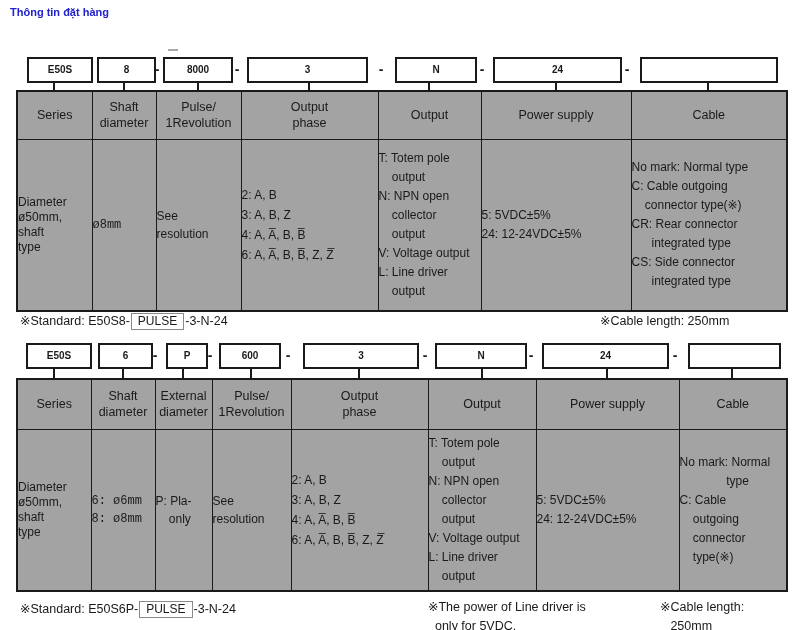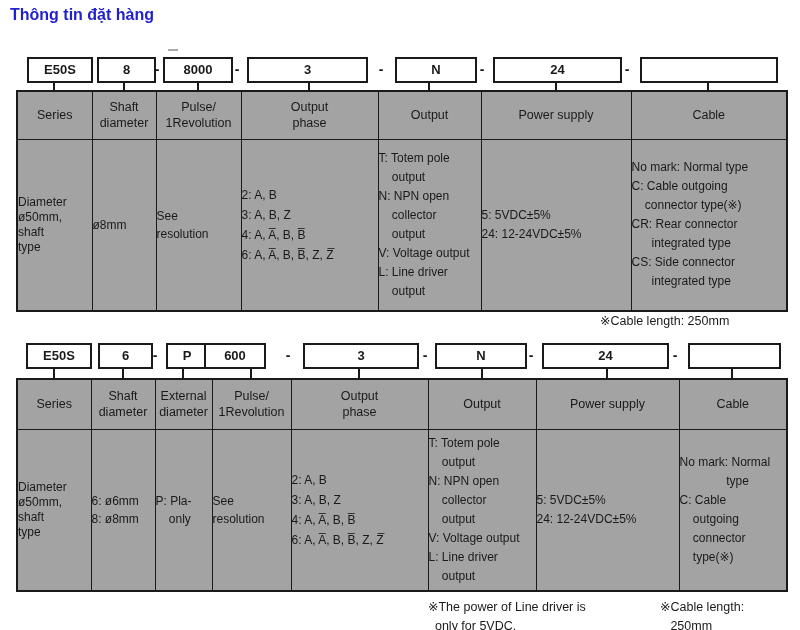"Thông tin đặt hàng" .title { font-size: 16px -> 11px }
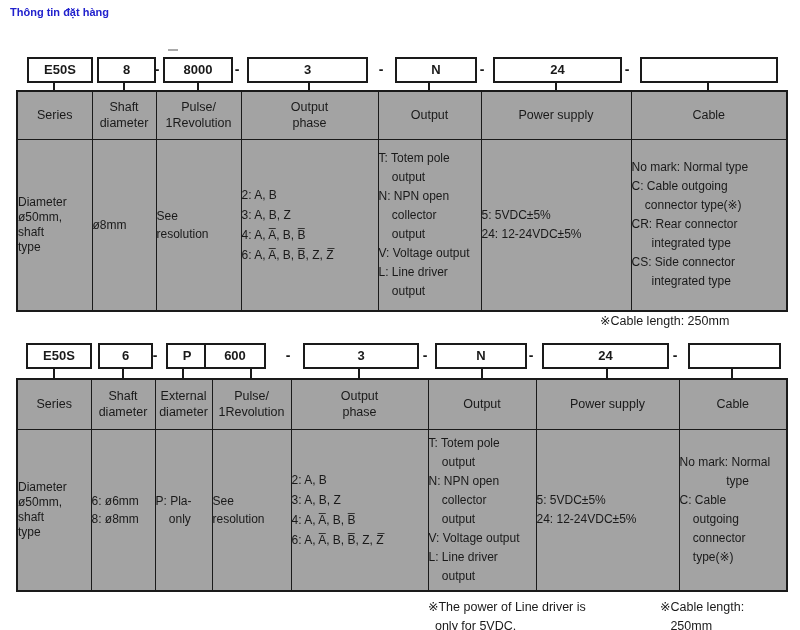"E50S" .mbox { font-size: 13px -> 10px }
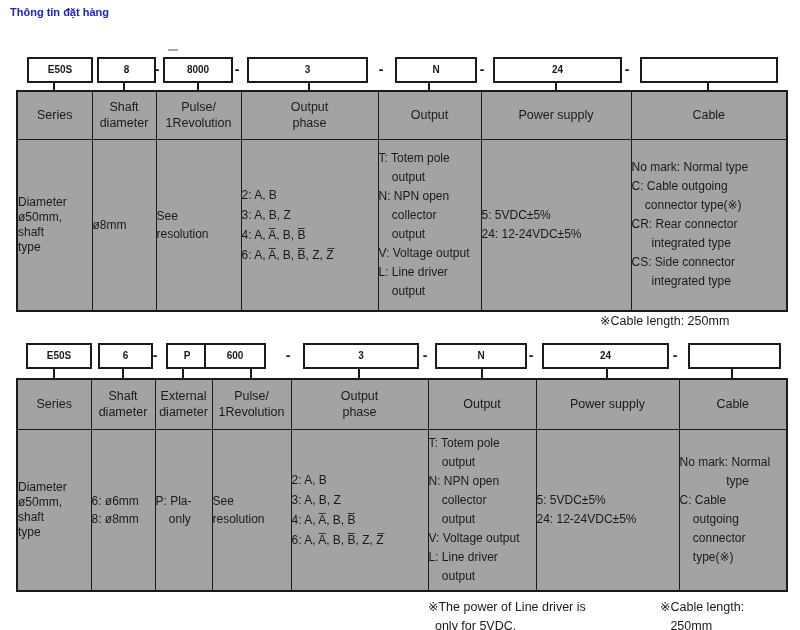"ø8mm" td.c-shaft { font-family: none -> Liberation Mono, monospace }
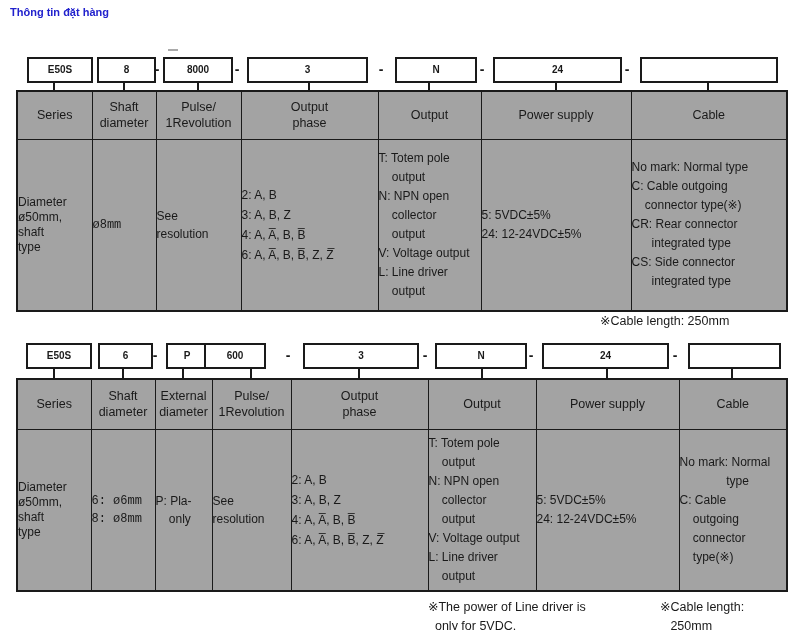"※Standard: E50S8- PULSE -3-N-24" div.note { html: none -> <div><span>※Standard: E50S8-</span><span>PULSE</span><span>-3-N-24</span></div> }
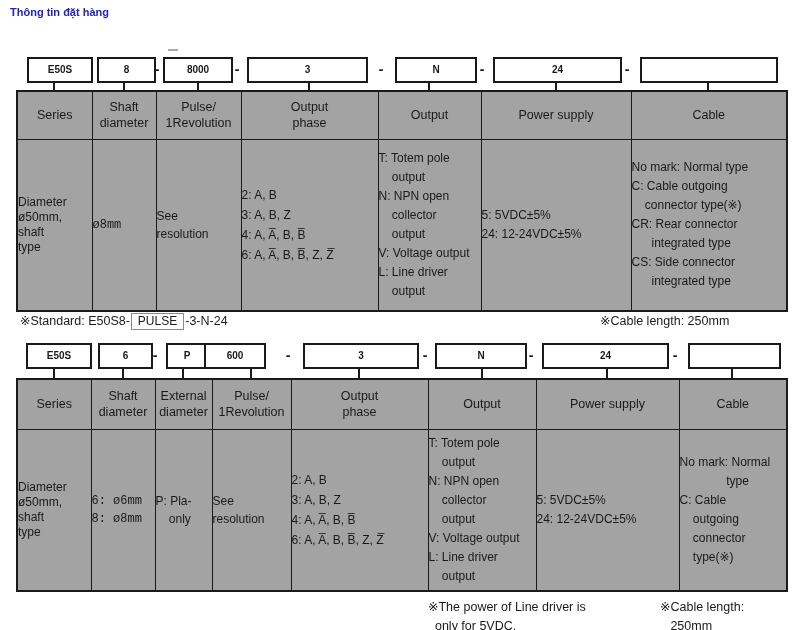"600" div.mbox { left: 204px -> 219px }
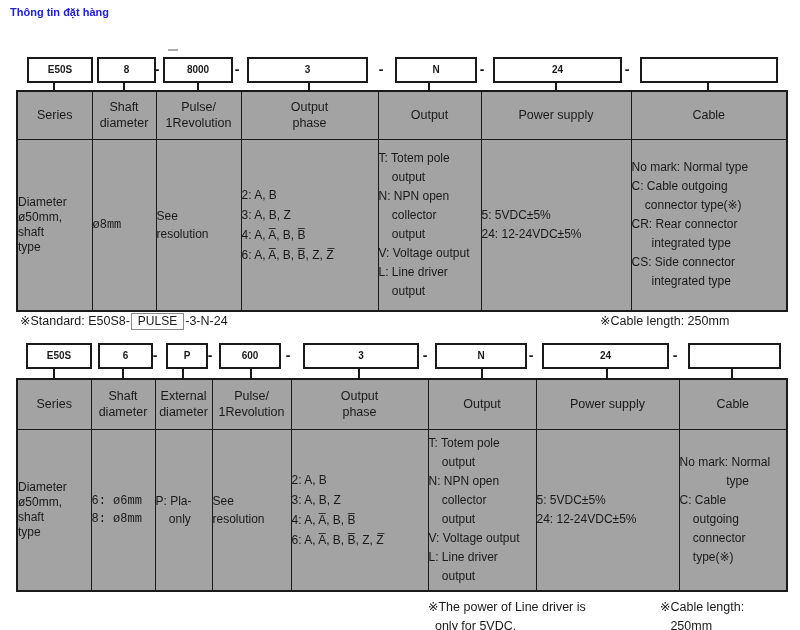"※Standard: E50S6P- PULSE -3-N-24" div.note { html: none -> <div><span>※Standard: E50S6P-</span><span>PULSE</span><span>-3-N-24</span></div> }
